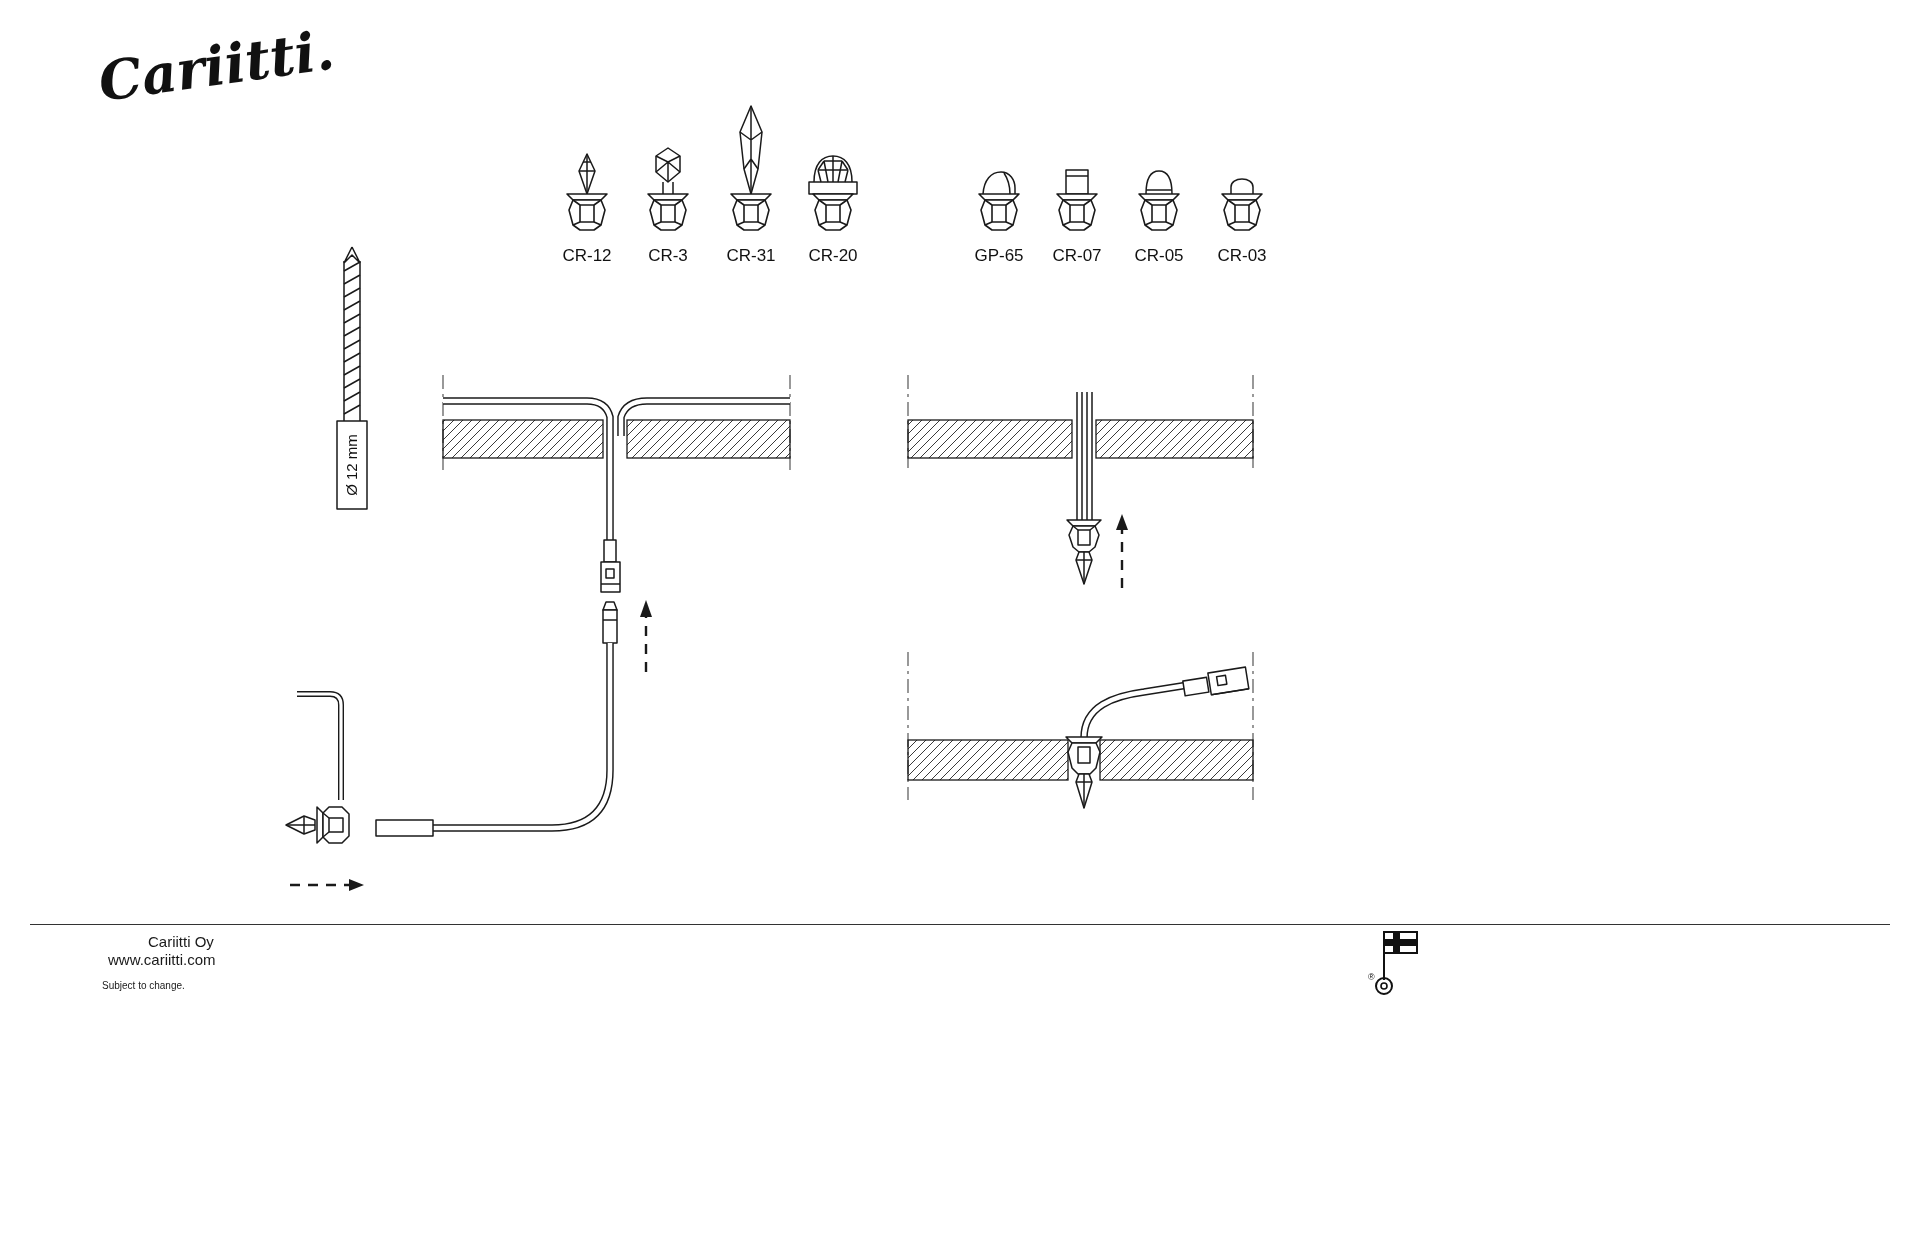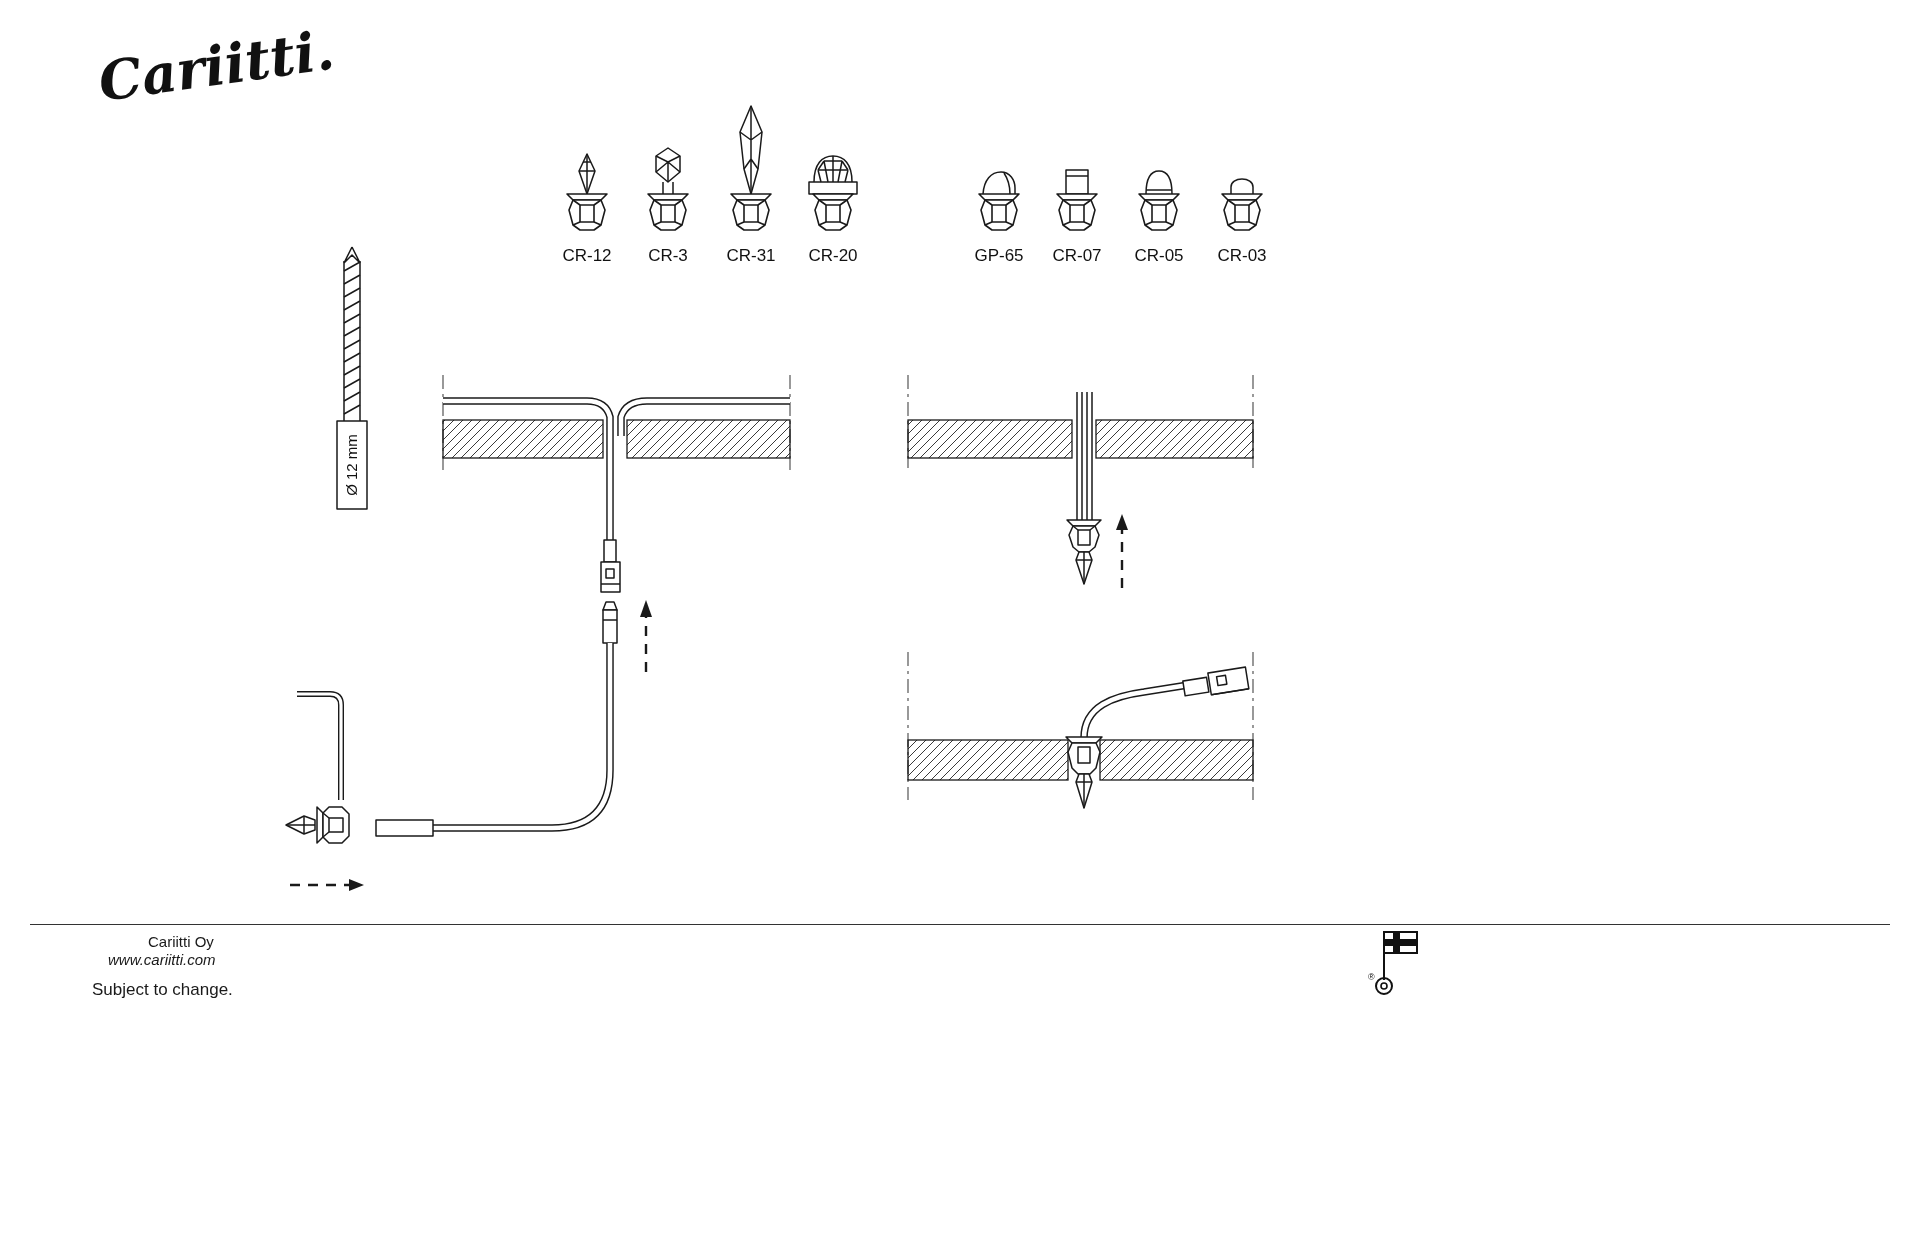"www.cariitti.com" .f-site { font-style: italic -> none }
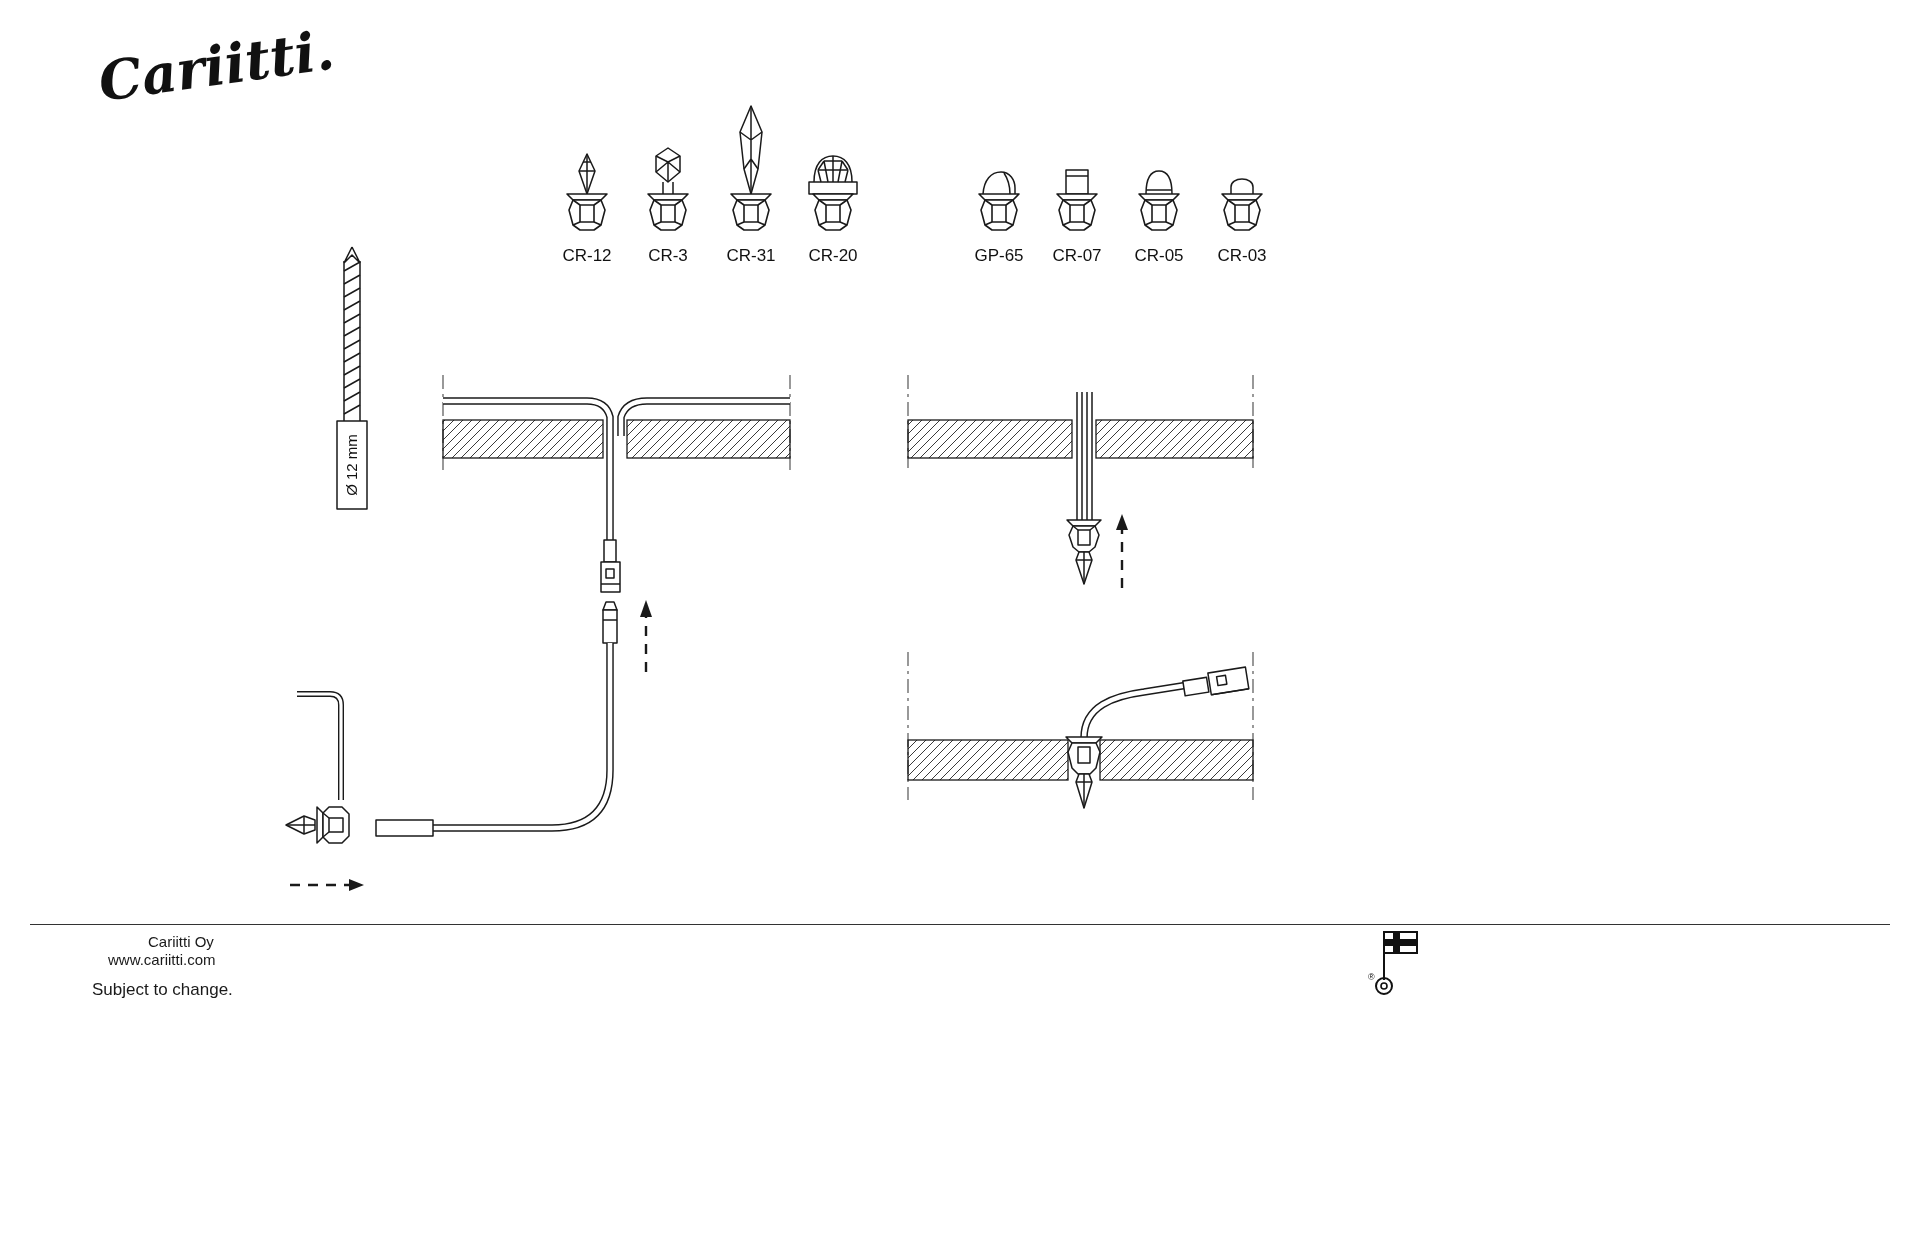"Subject to change." .f-note { font-size: 17px -> 10px; left: 92px -> 102px }
